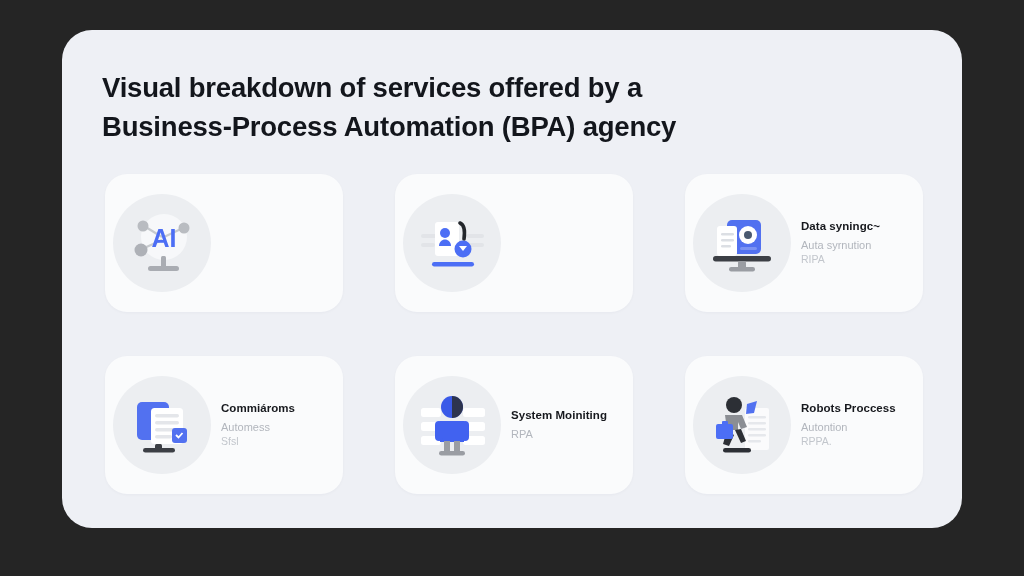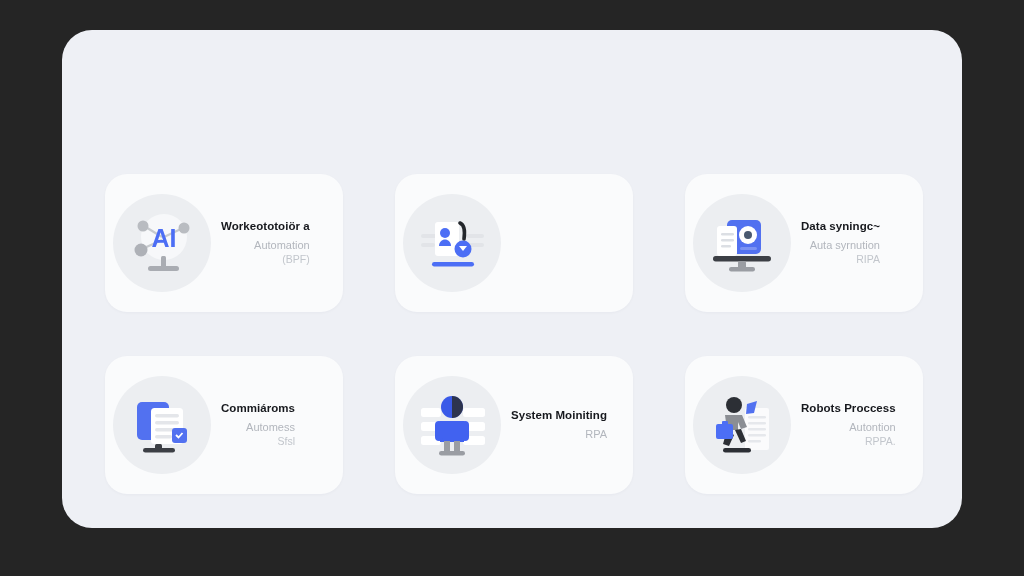"Visual breakdown of services offered" div.heading { html: none -> <div> <span>Visual breakdown of services offered by a</span> <span>Business-Process Automation (BPA) agency</span> </div> }
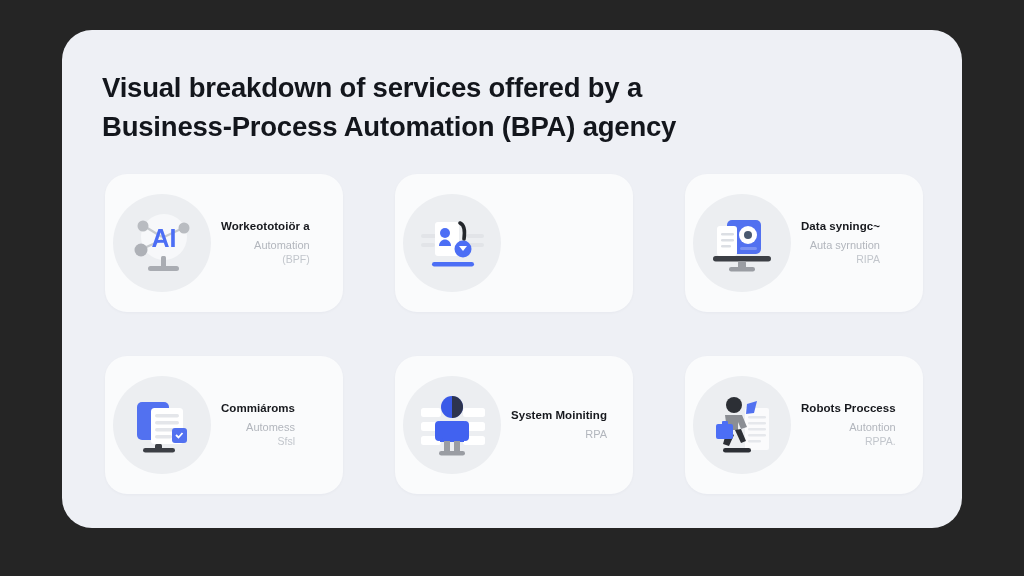"AI" .card { text-align: right -> none }
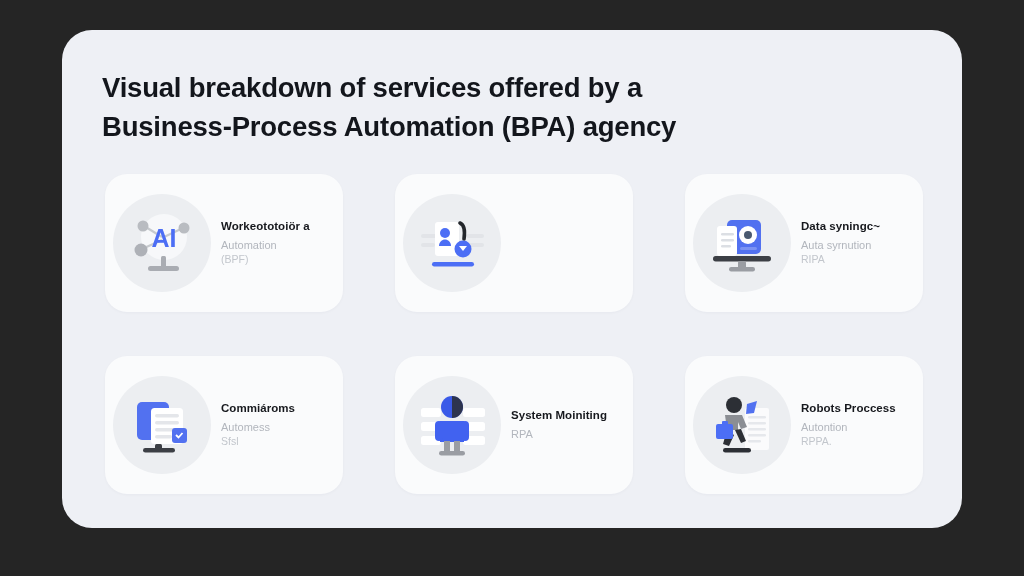"Workeototoiör a" div.card-text { html: <div> <div>Workeototoiör a</div> <div>Automation</div> <div>(BPF)</div> </div> -> none }
